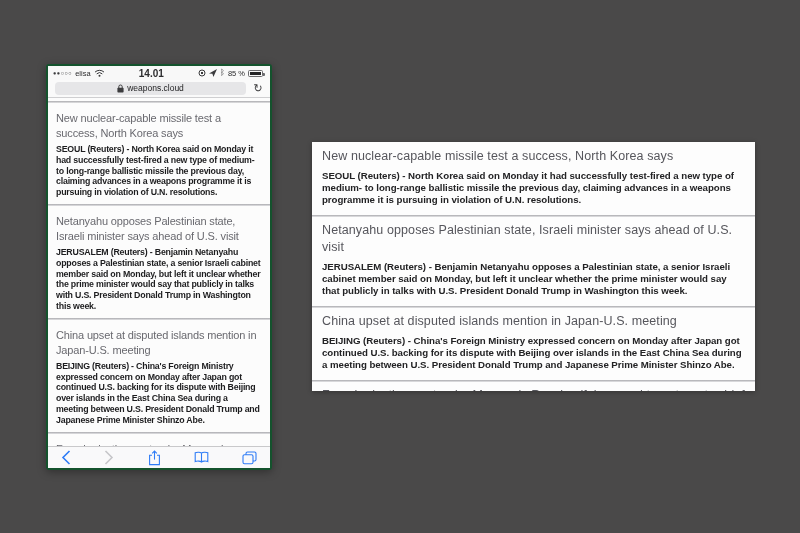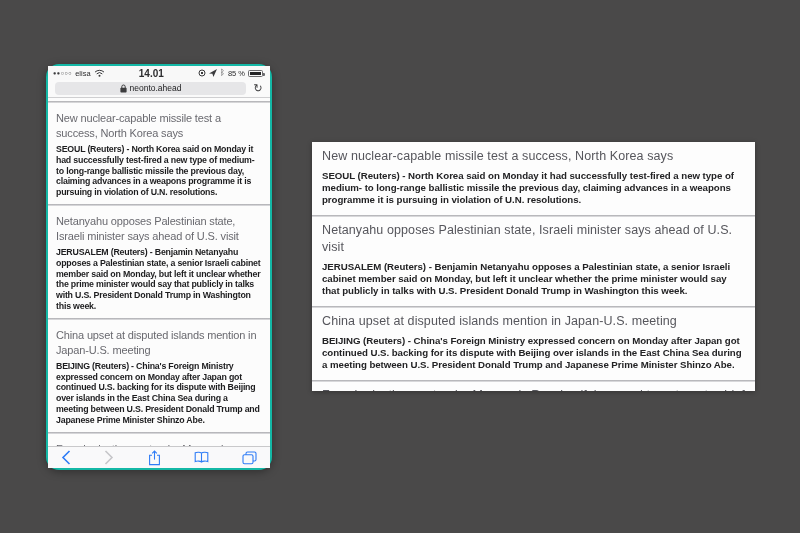"elisa" .phone { background: #14b8a6 -> #14532d; border-radius: 13px -> 3px }
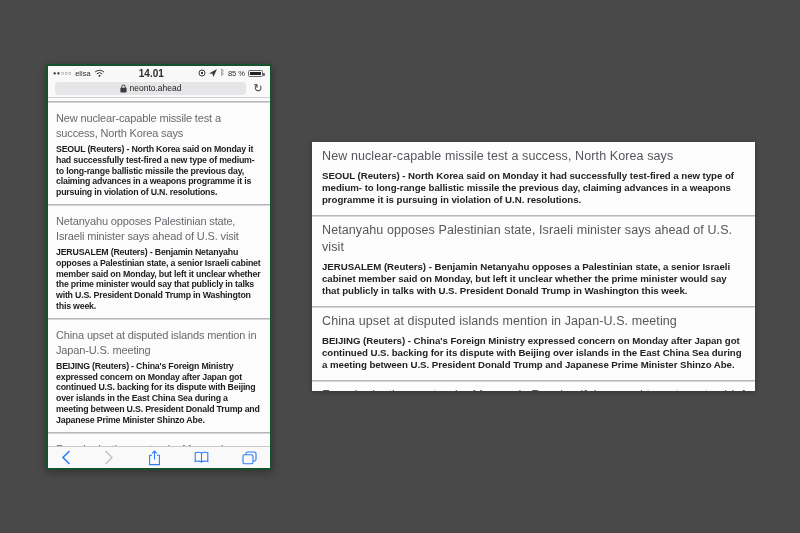"neonto.ahead" span { text: neonto.ahead -> weapons.cloud }
